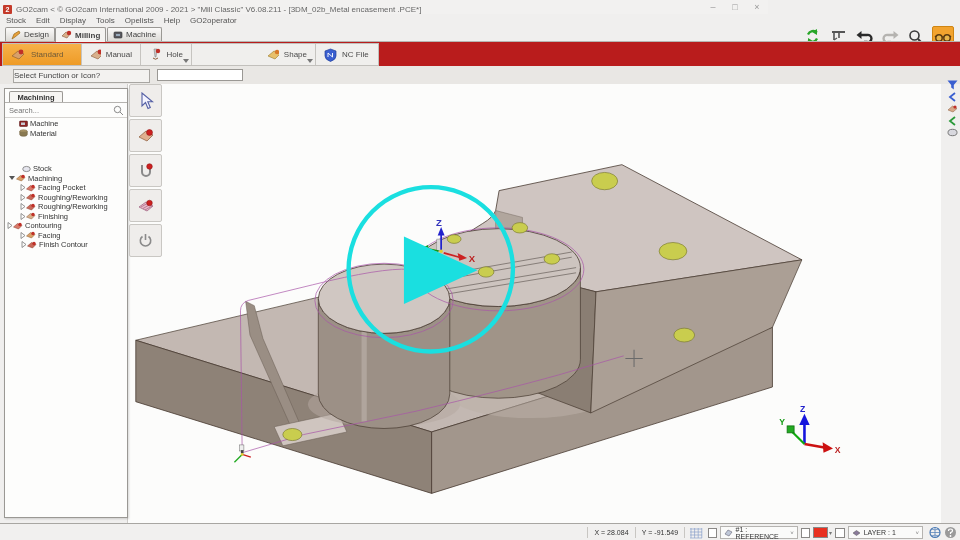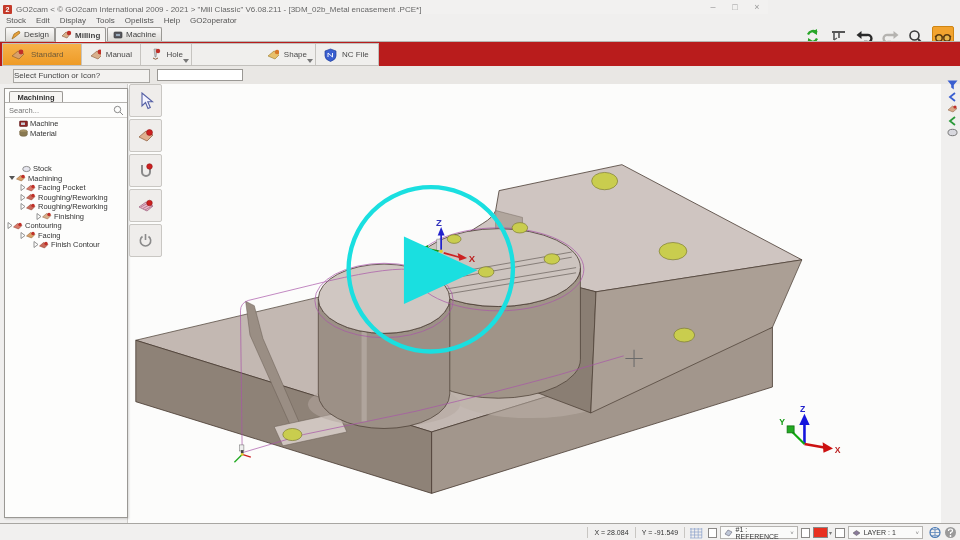"Finishing" div.trow { padding-left: 29px -> 13px }
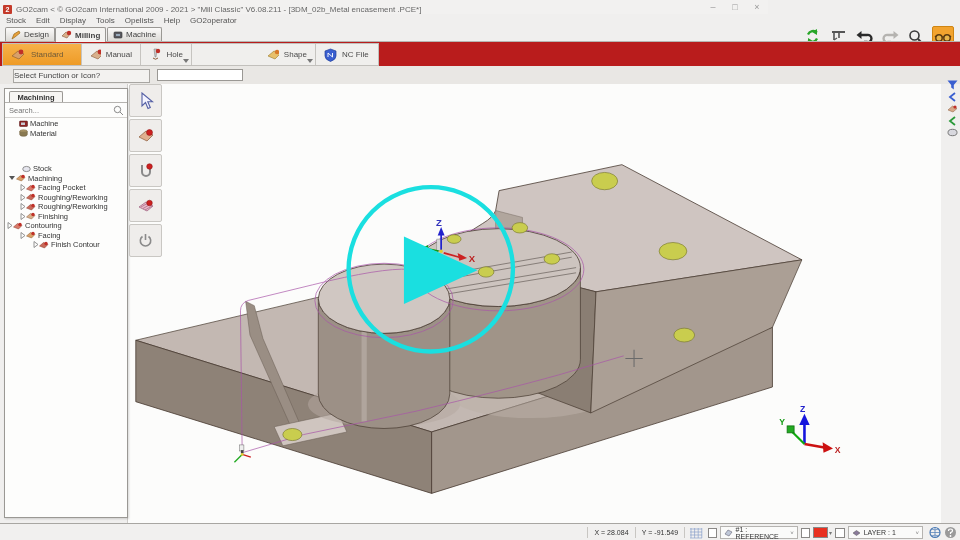"Finish Contour" div.trow { padding-left: 26px -> 14px }
